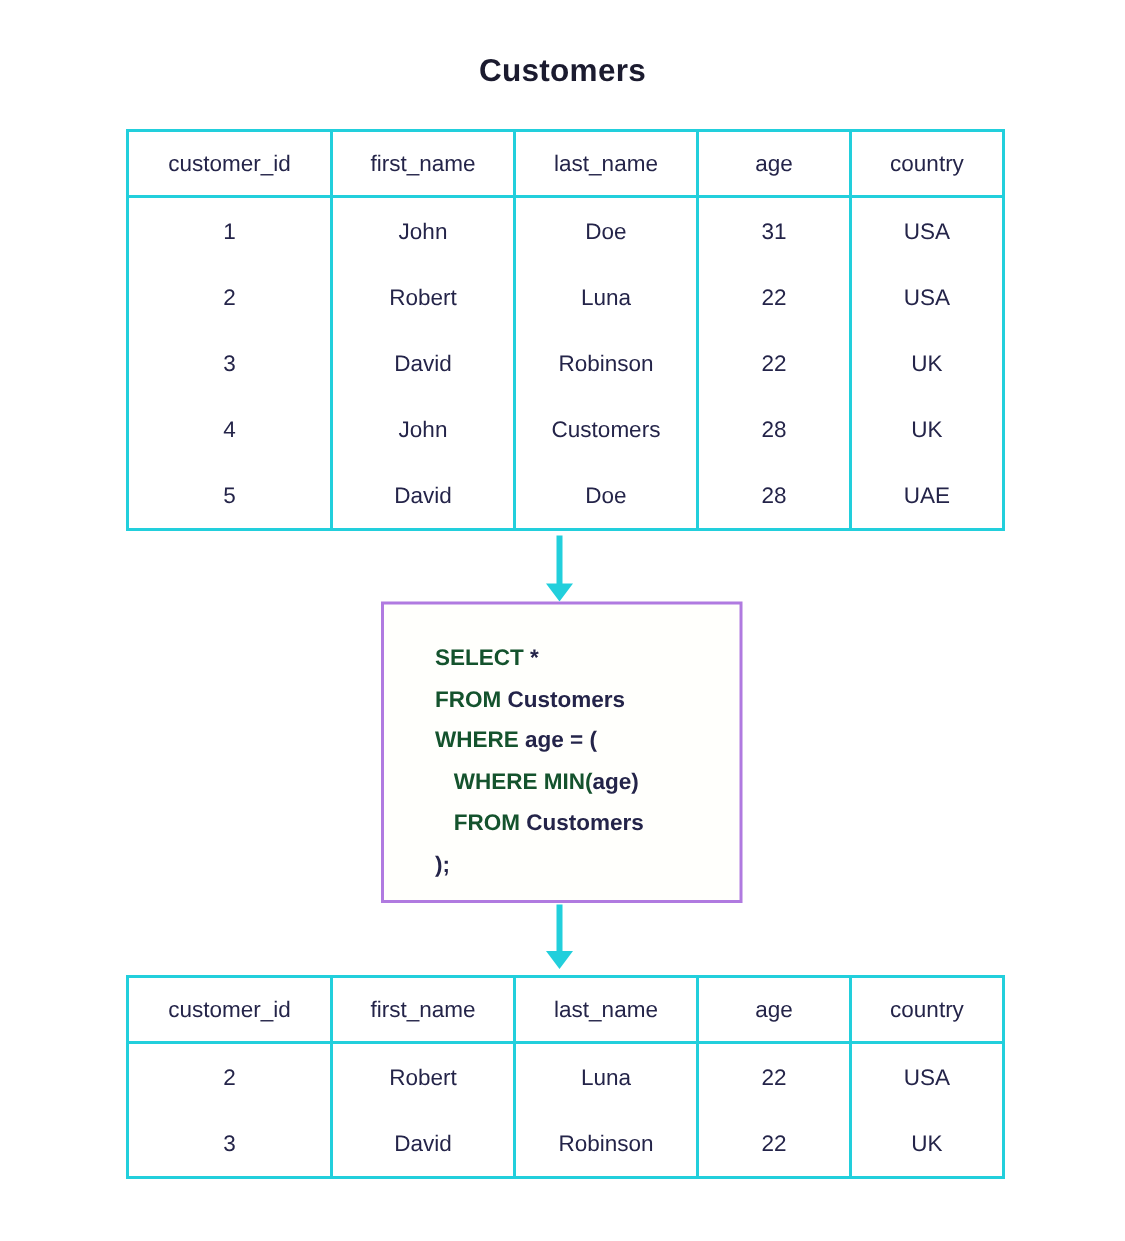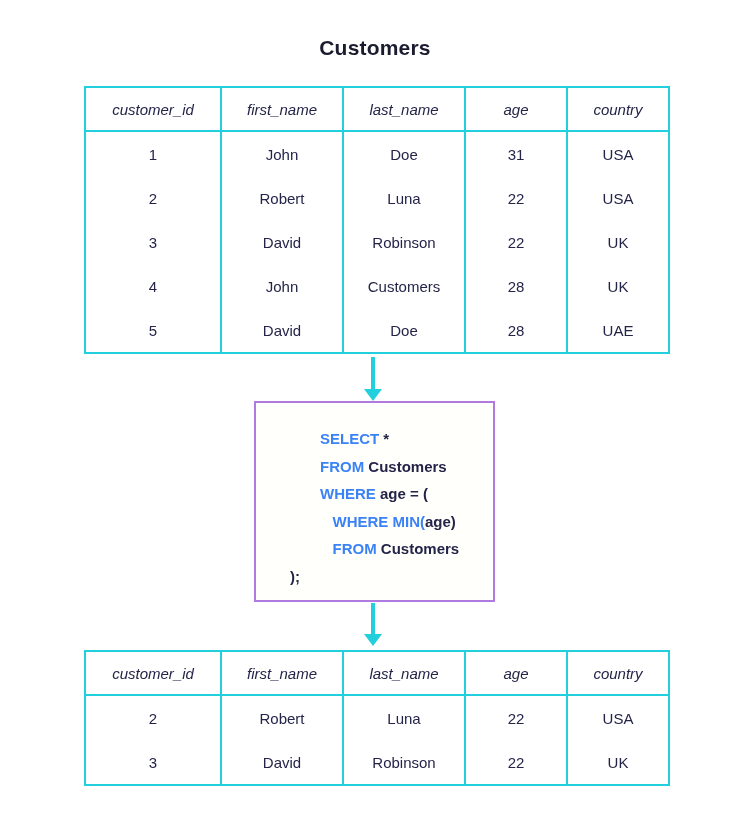"customer_id" .db-table th { font-style: italic -> none }
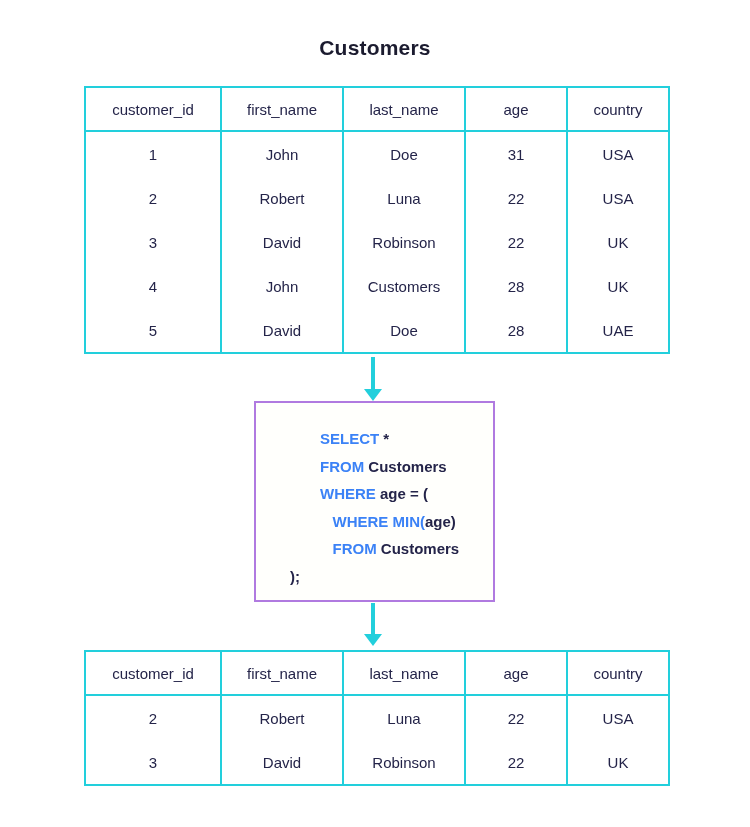"SELECT" .kw { color: #3b82f6 -> #14532d; margin-left: 30px -> none }
